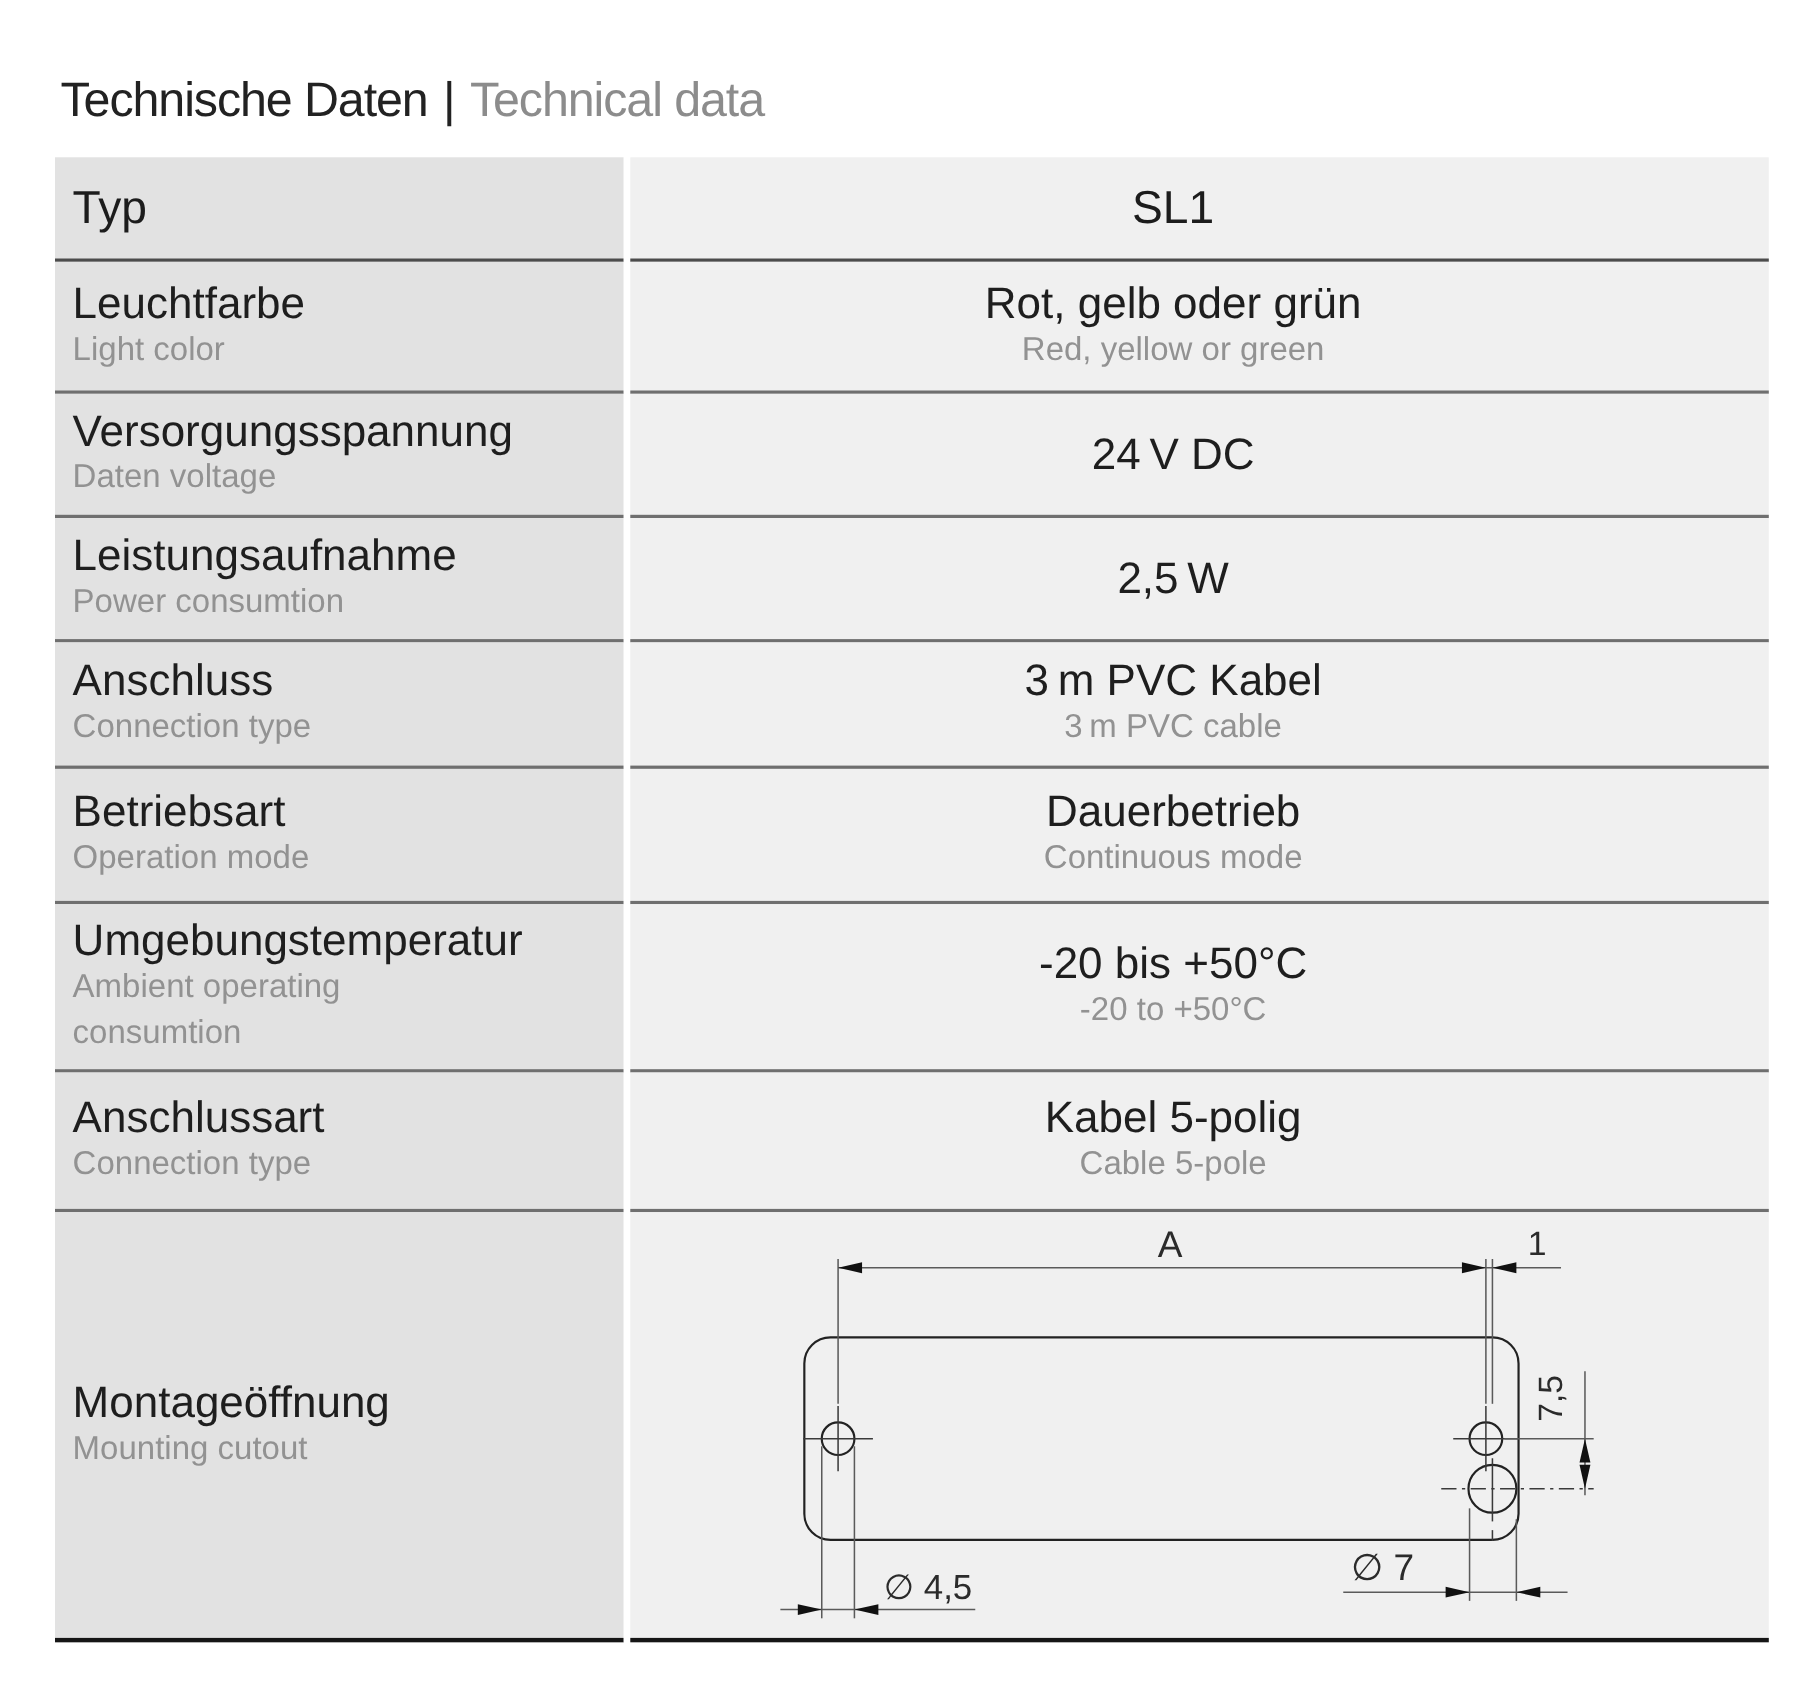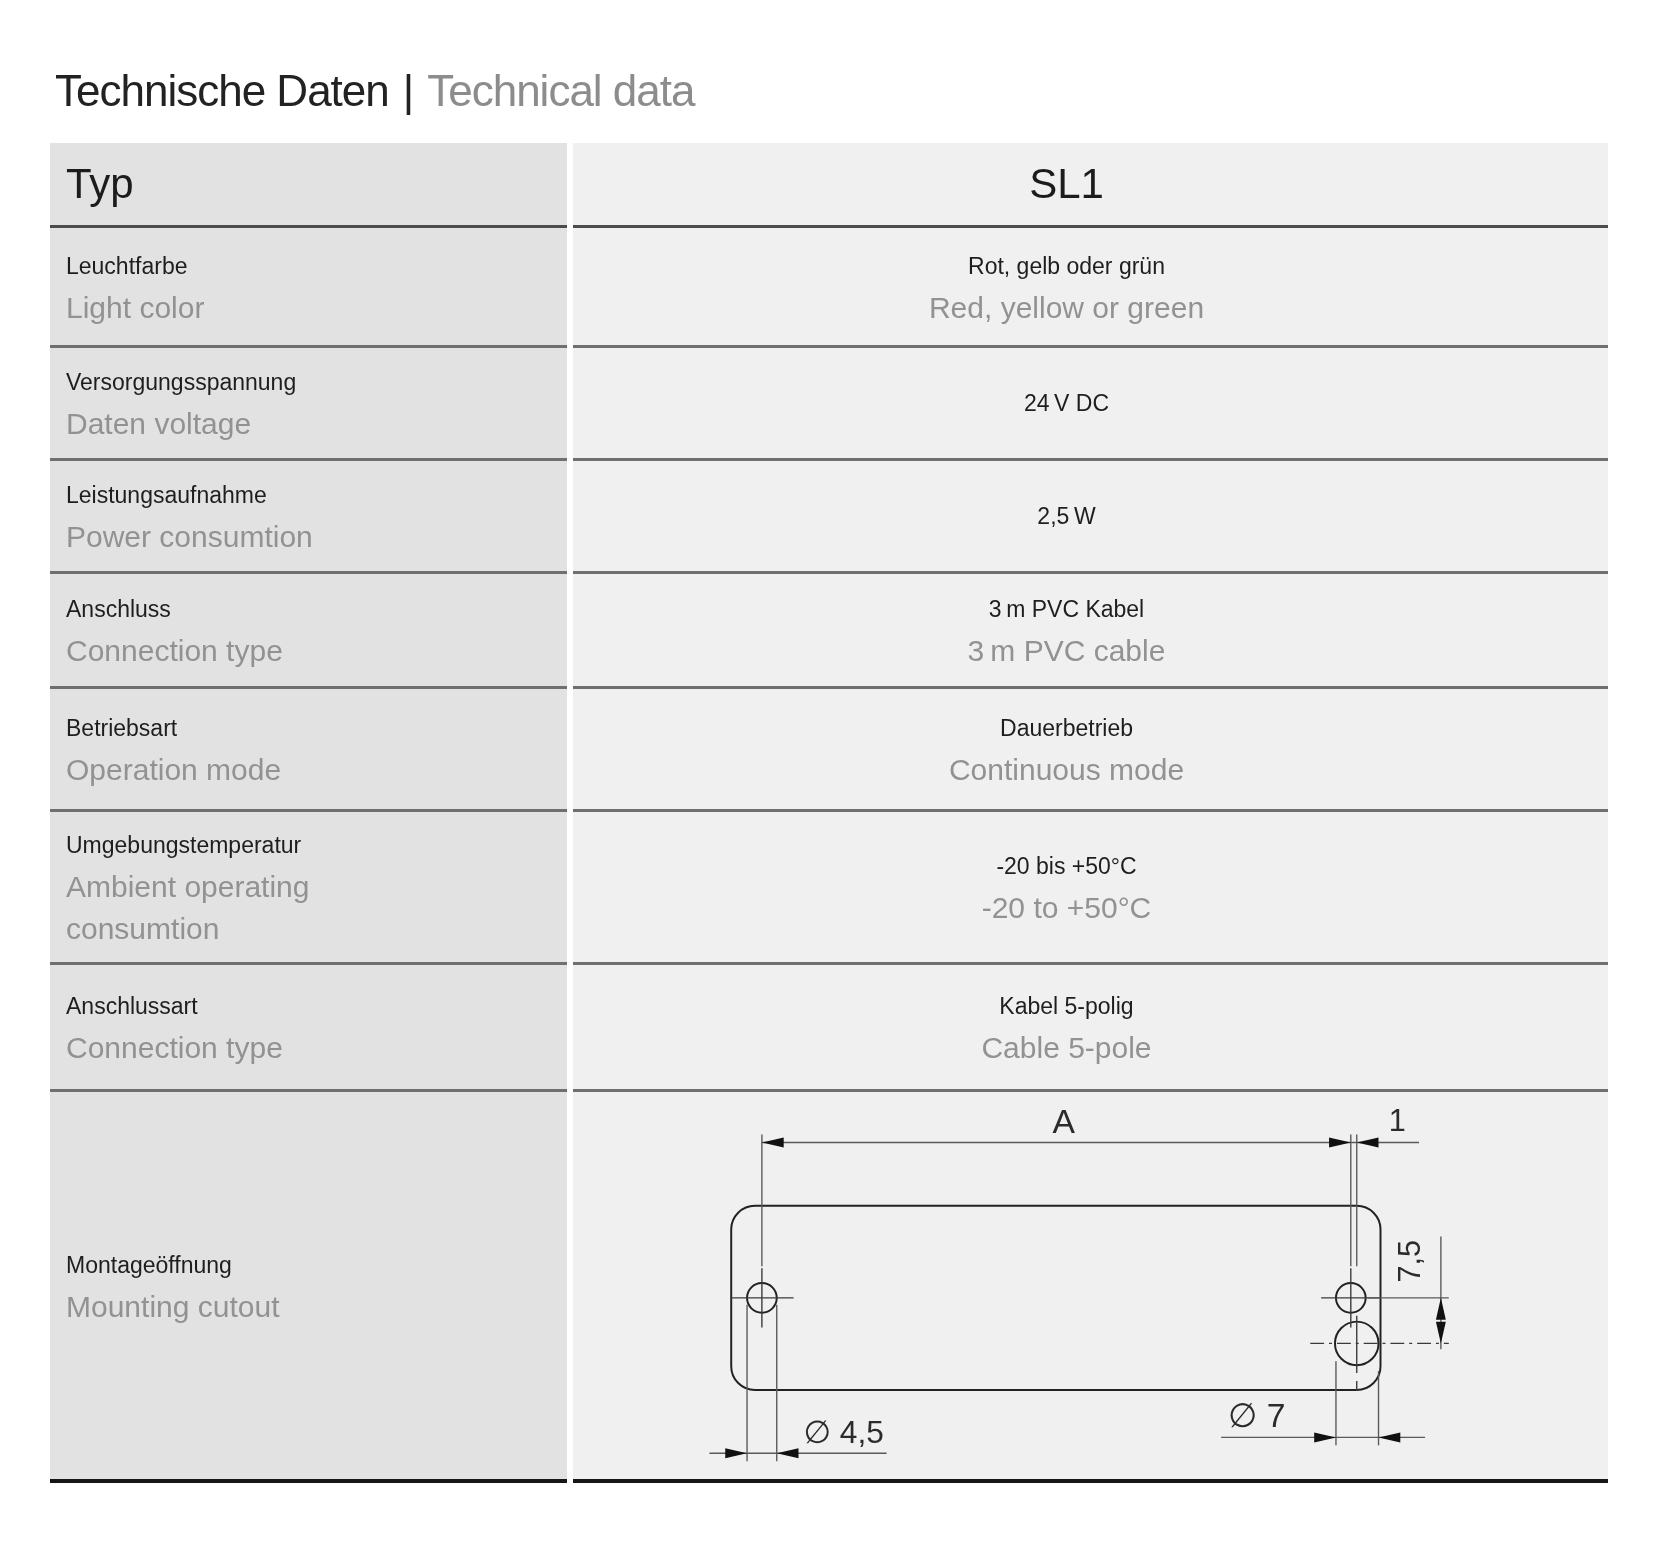"Typ" div.row { height: 85px -> 95px }
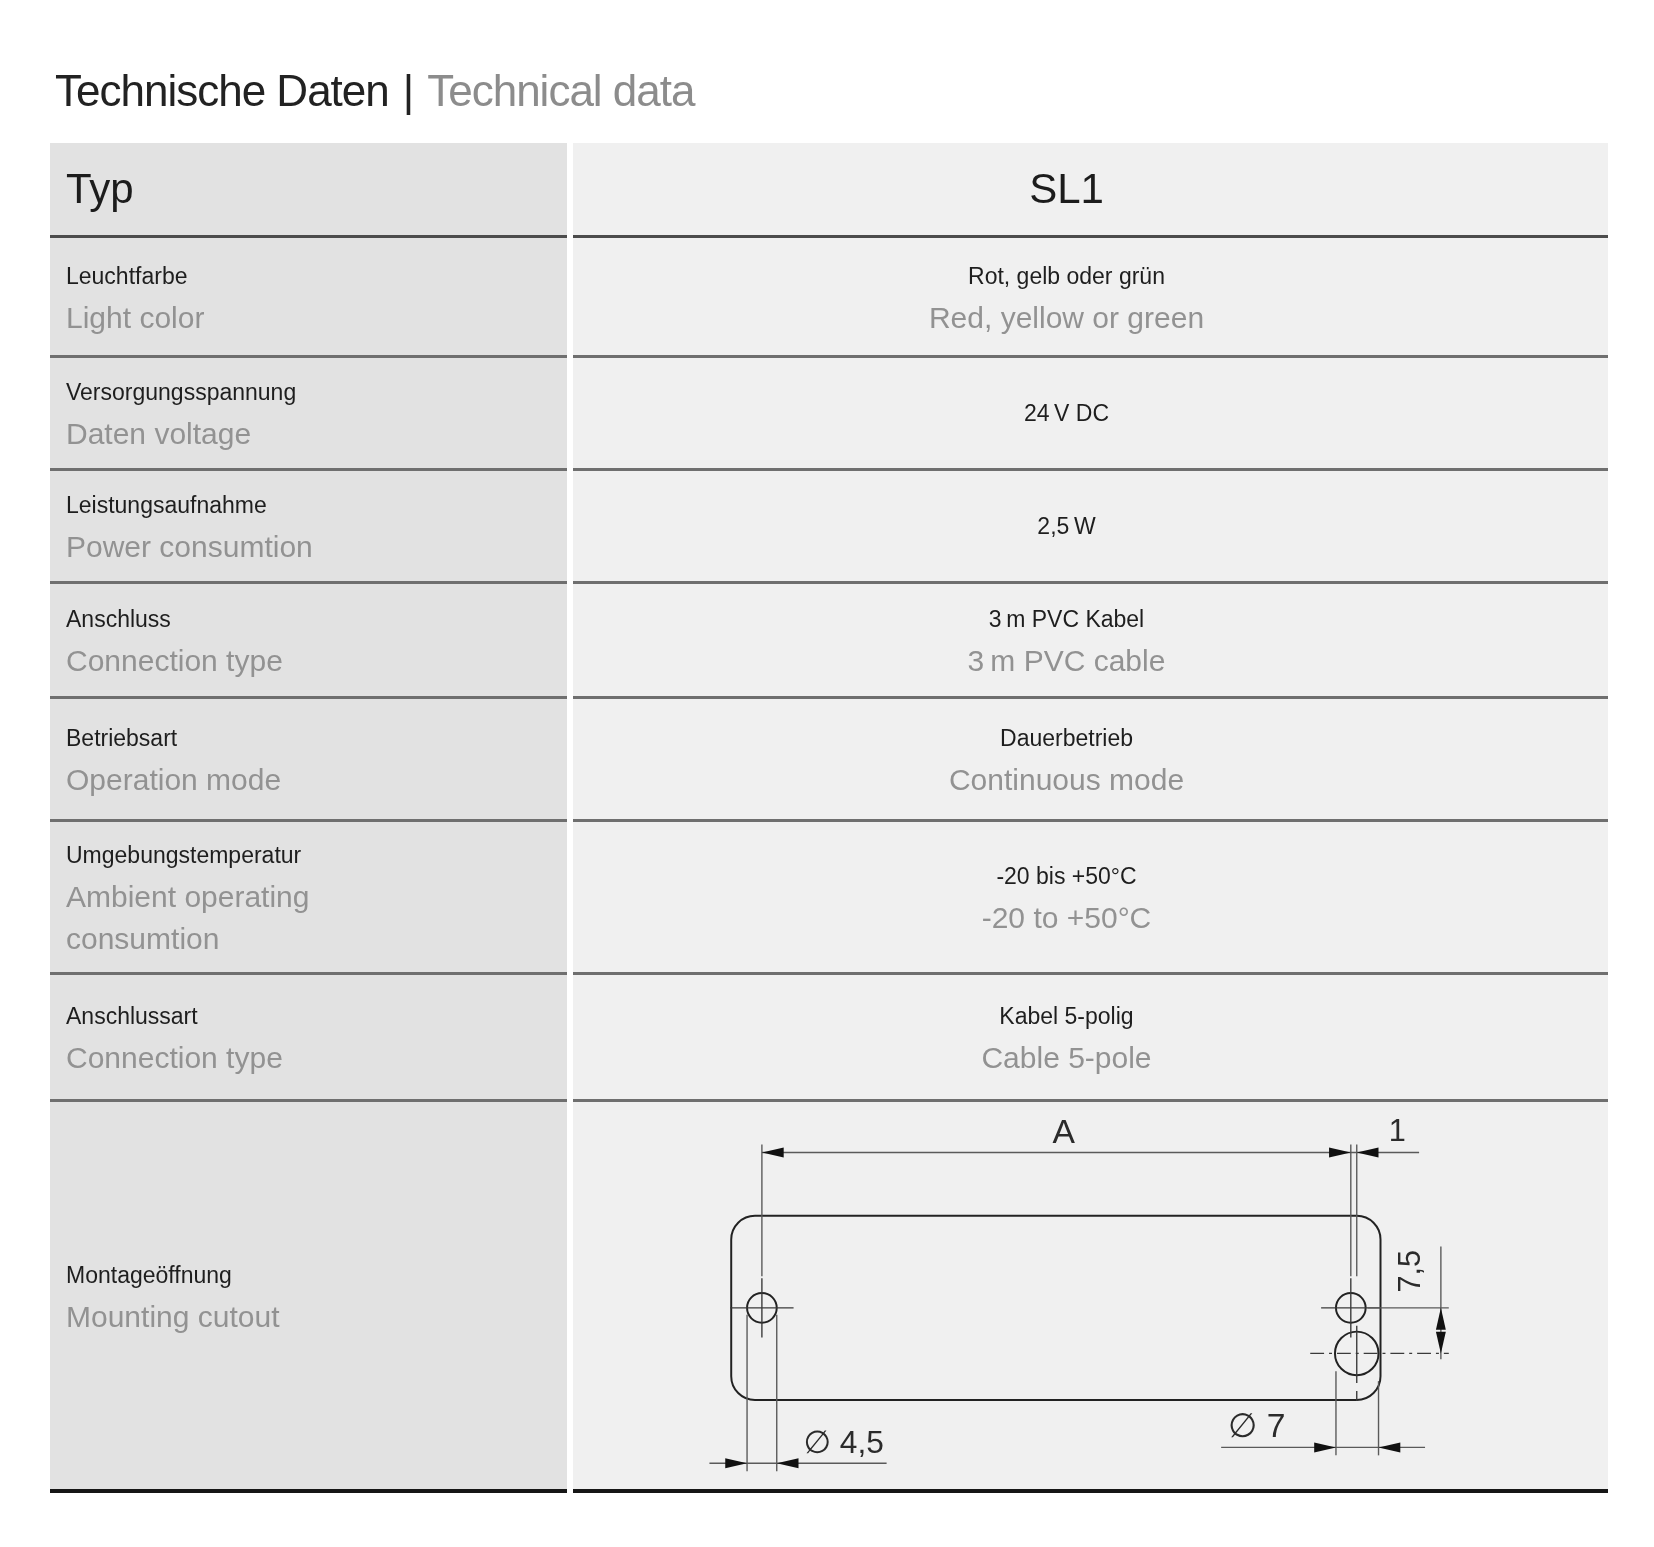"Leuchtfarbe" .row .de { font-size: 23px -> 40px }
